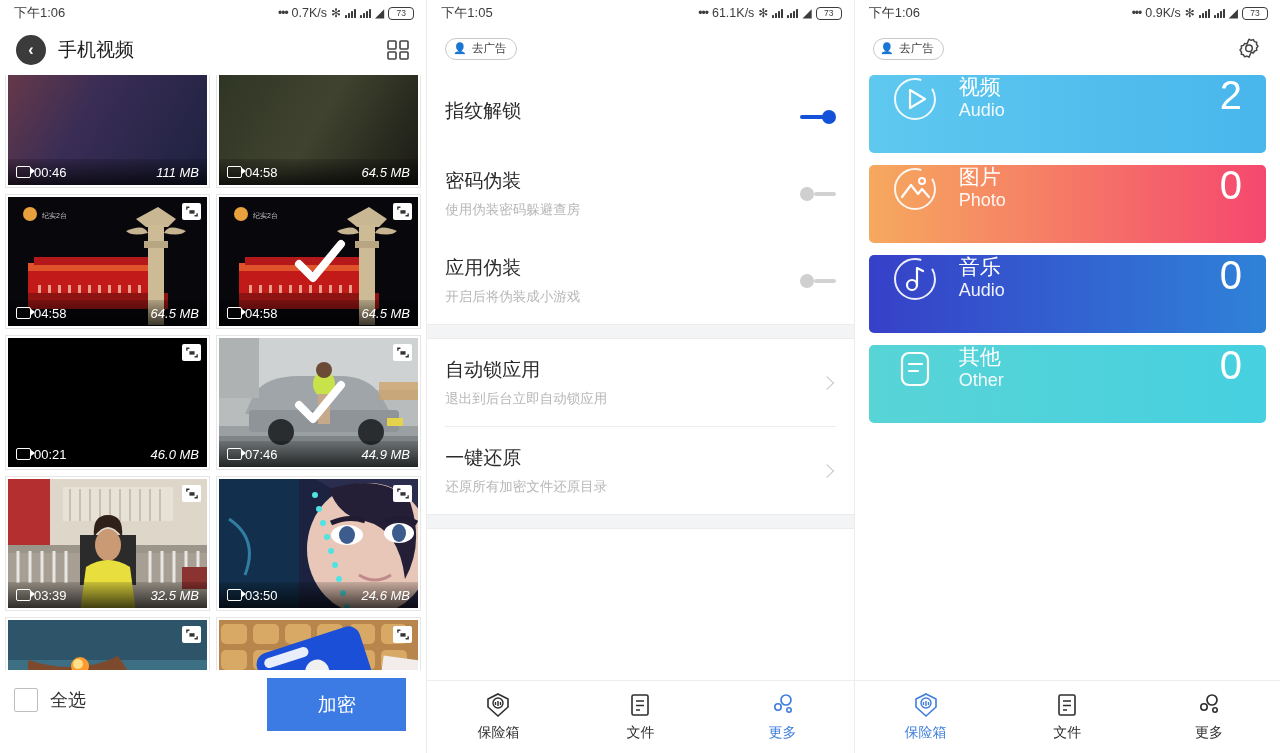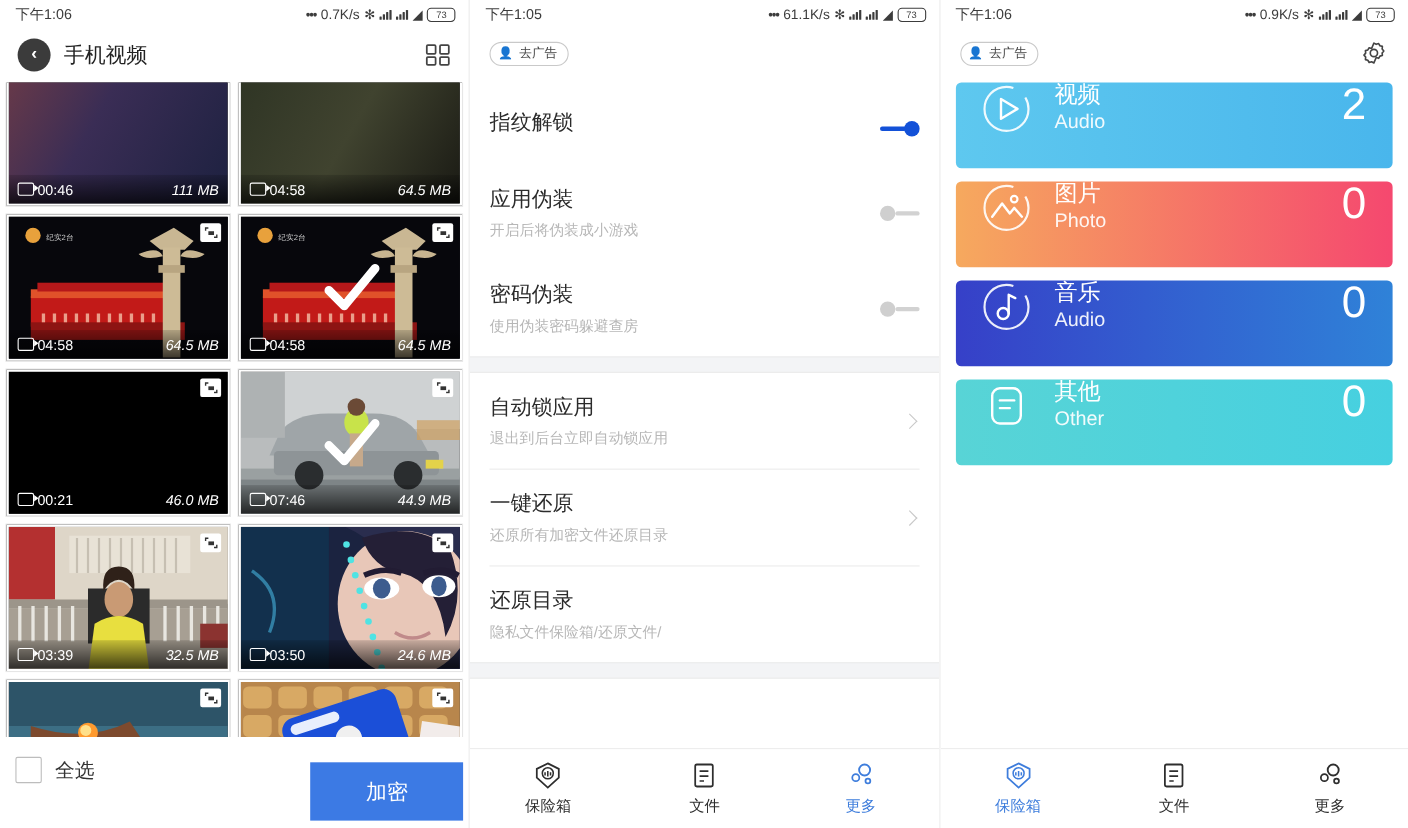"应用伪装" div.srow { order: before "密码伪装" -> after "密码伪装" }
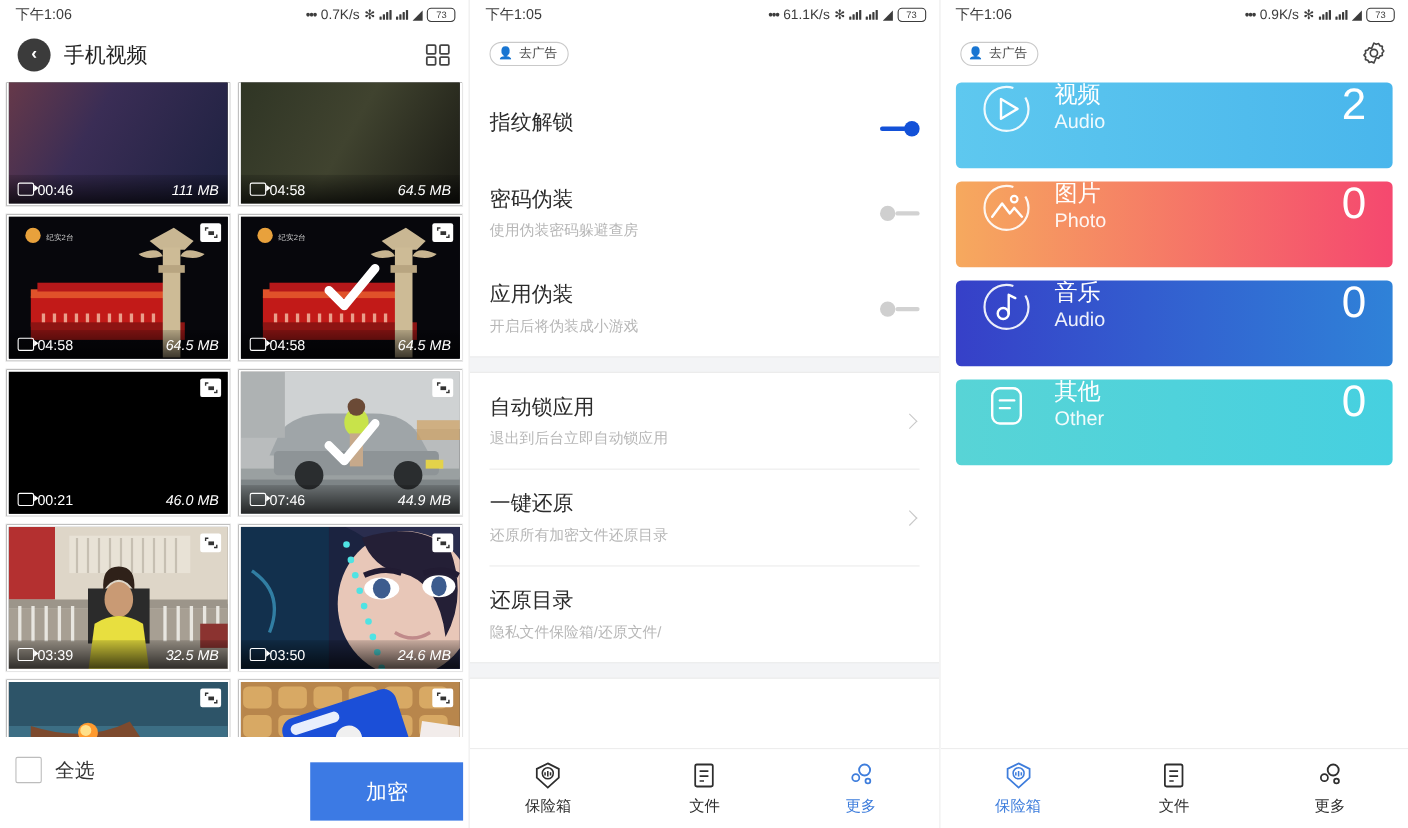"还原目录" div.srow { html: <div> <div> <div>还原目录</div> <div>隐私文件保险箱/还原文件/</div> </div> </div> -> none }
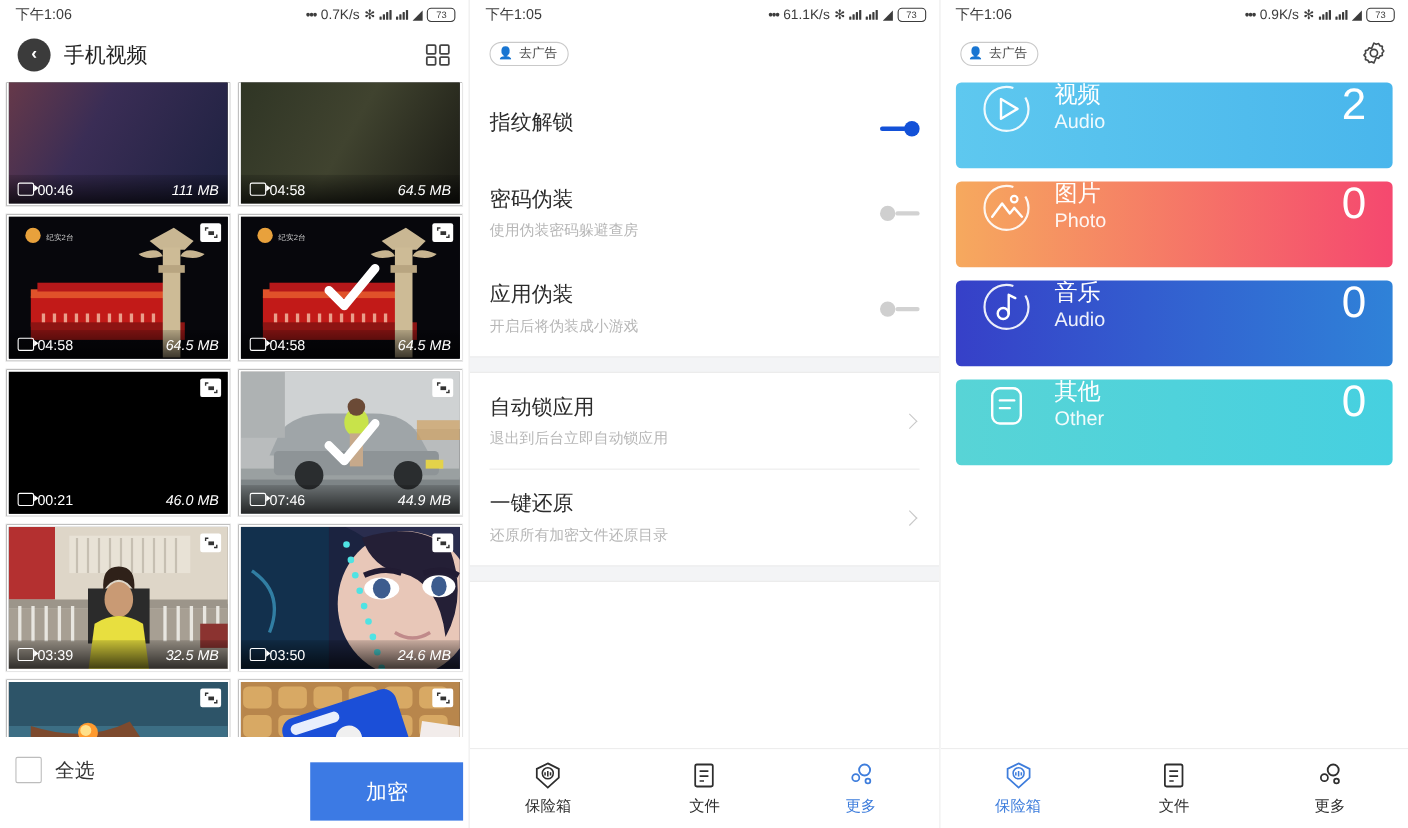"加密" .encrypt-btn { margin-top: 15px -> none; right: 5px -> 20px }
